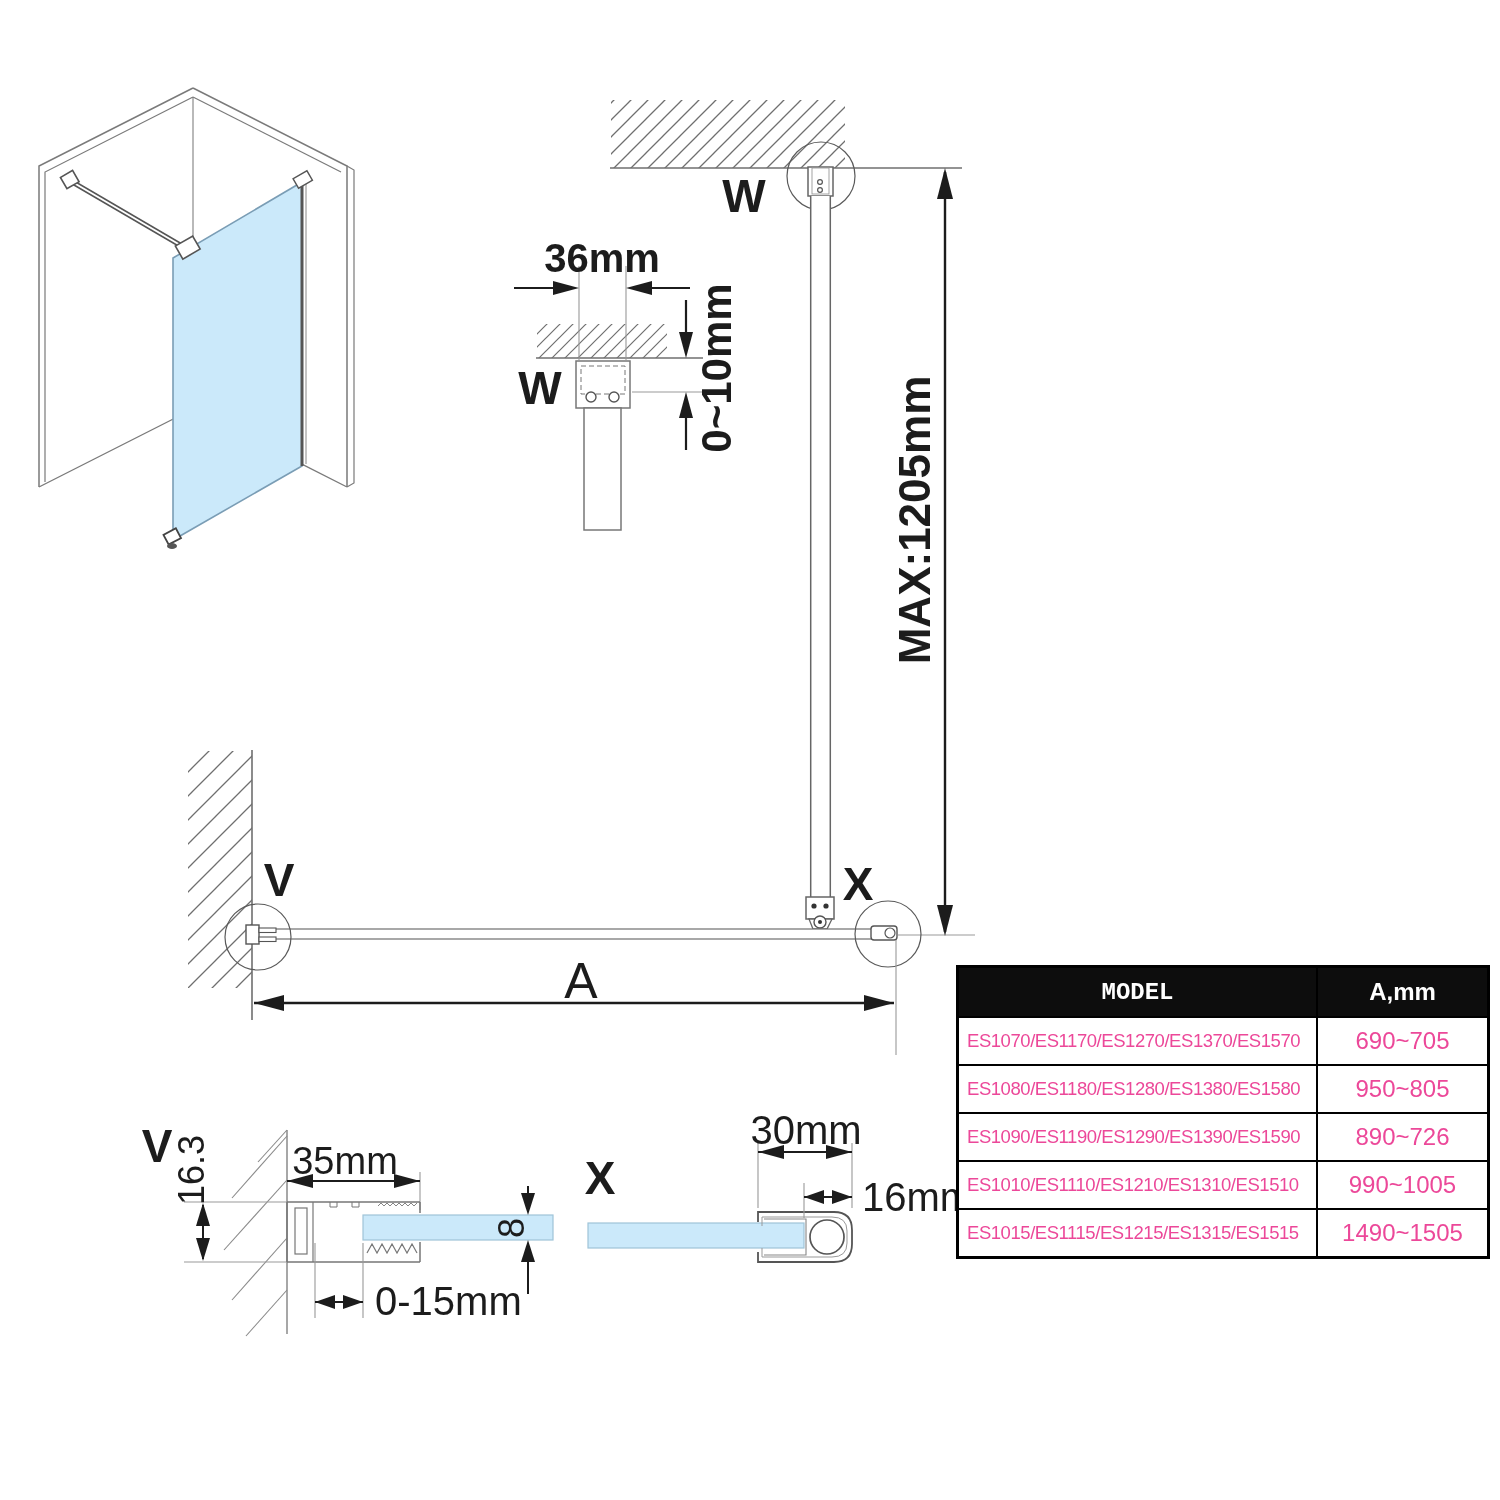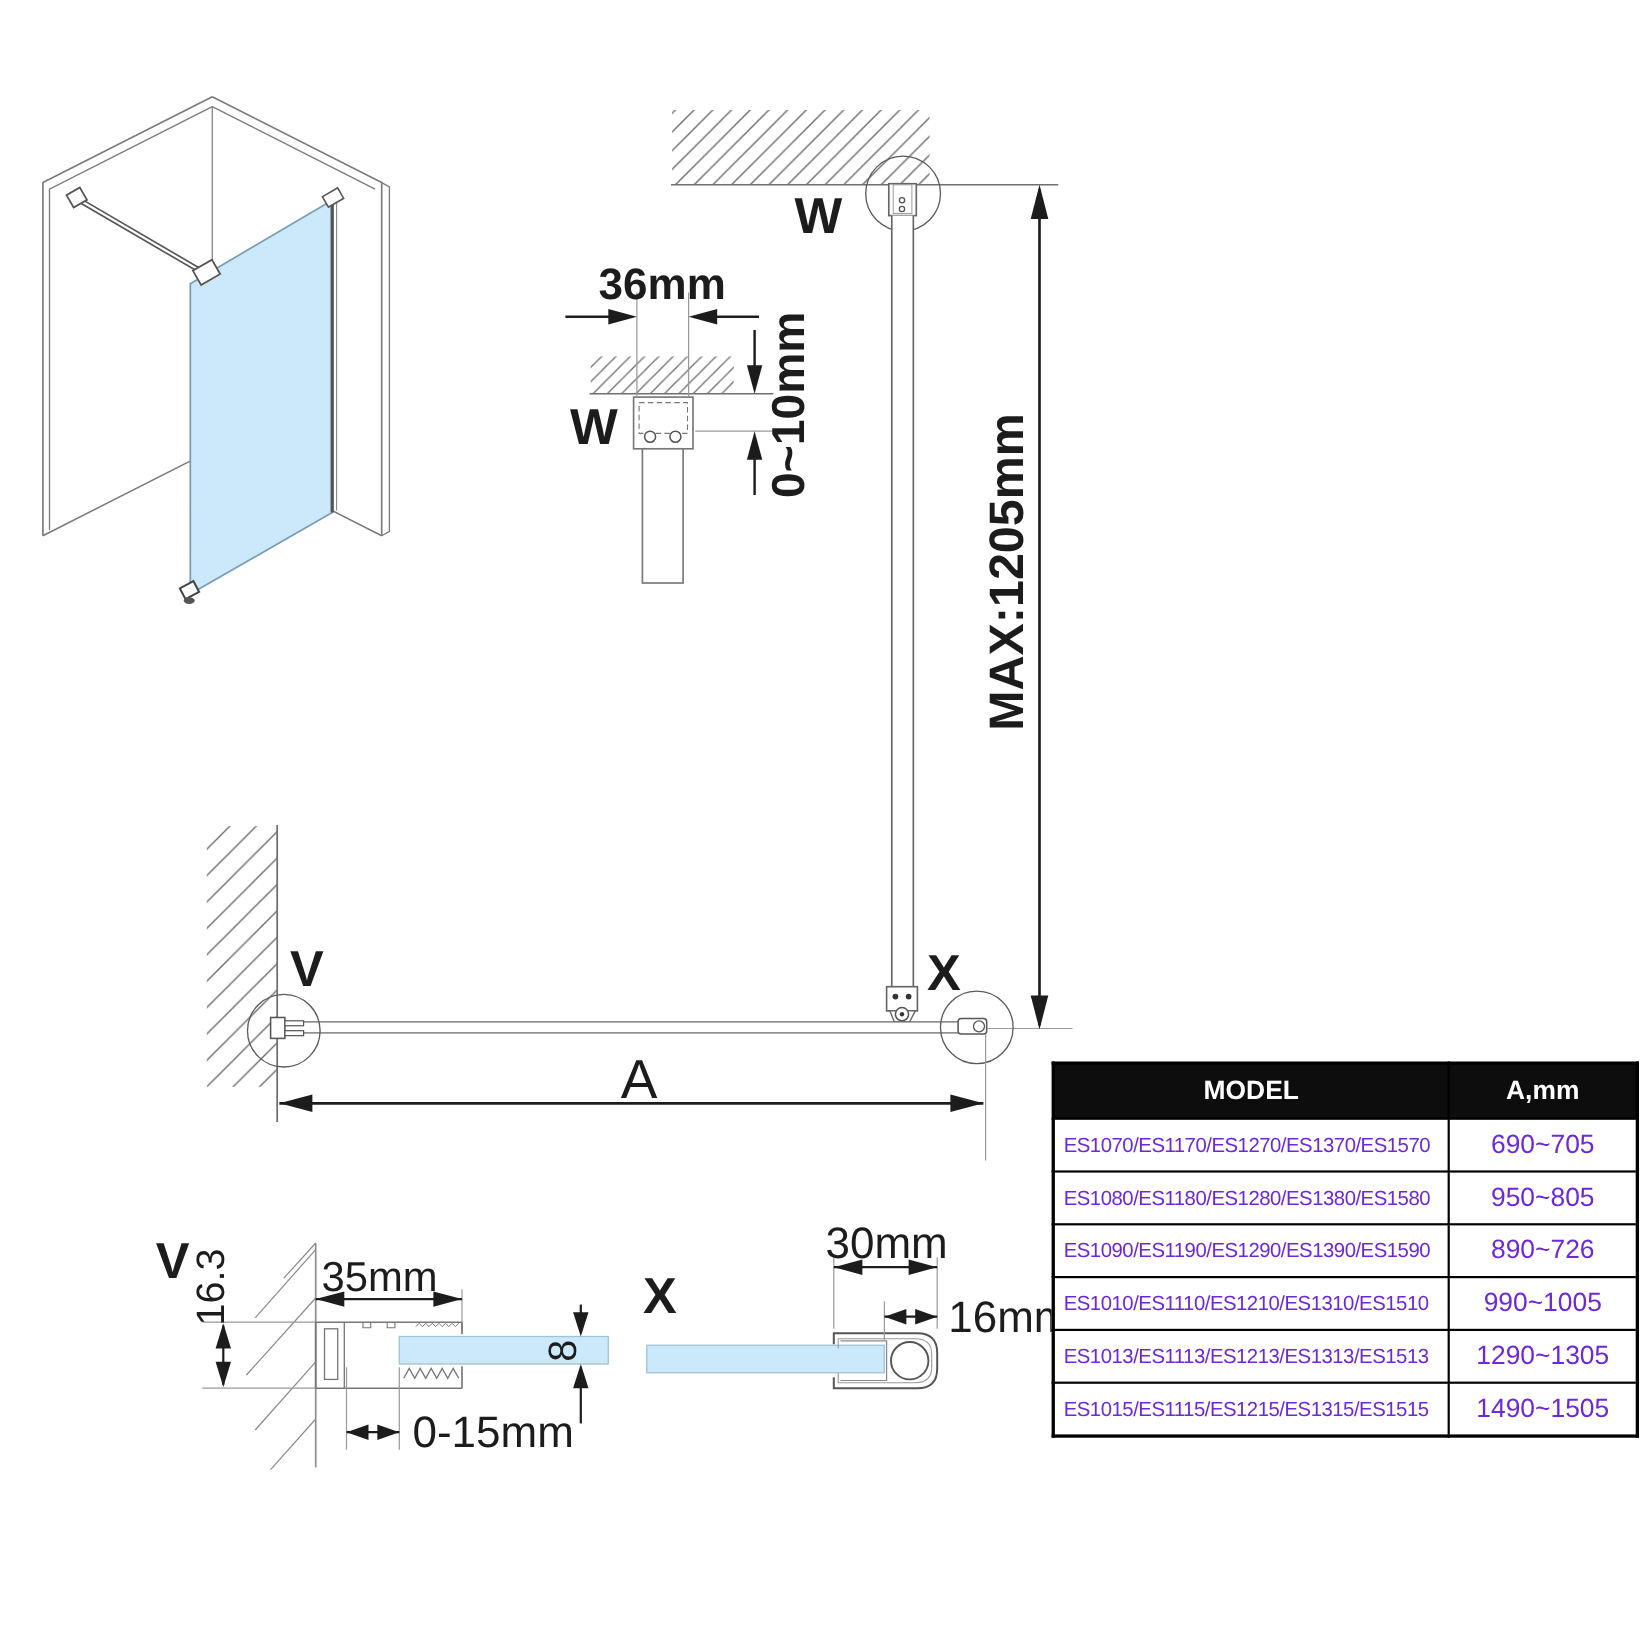"MODEL" .spec-table .th-model { font-family: none -> Liberation Mono, monospace }
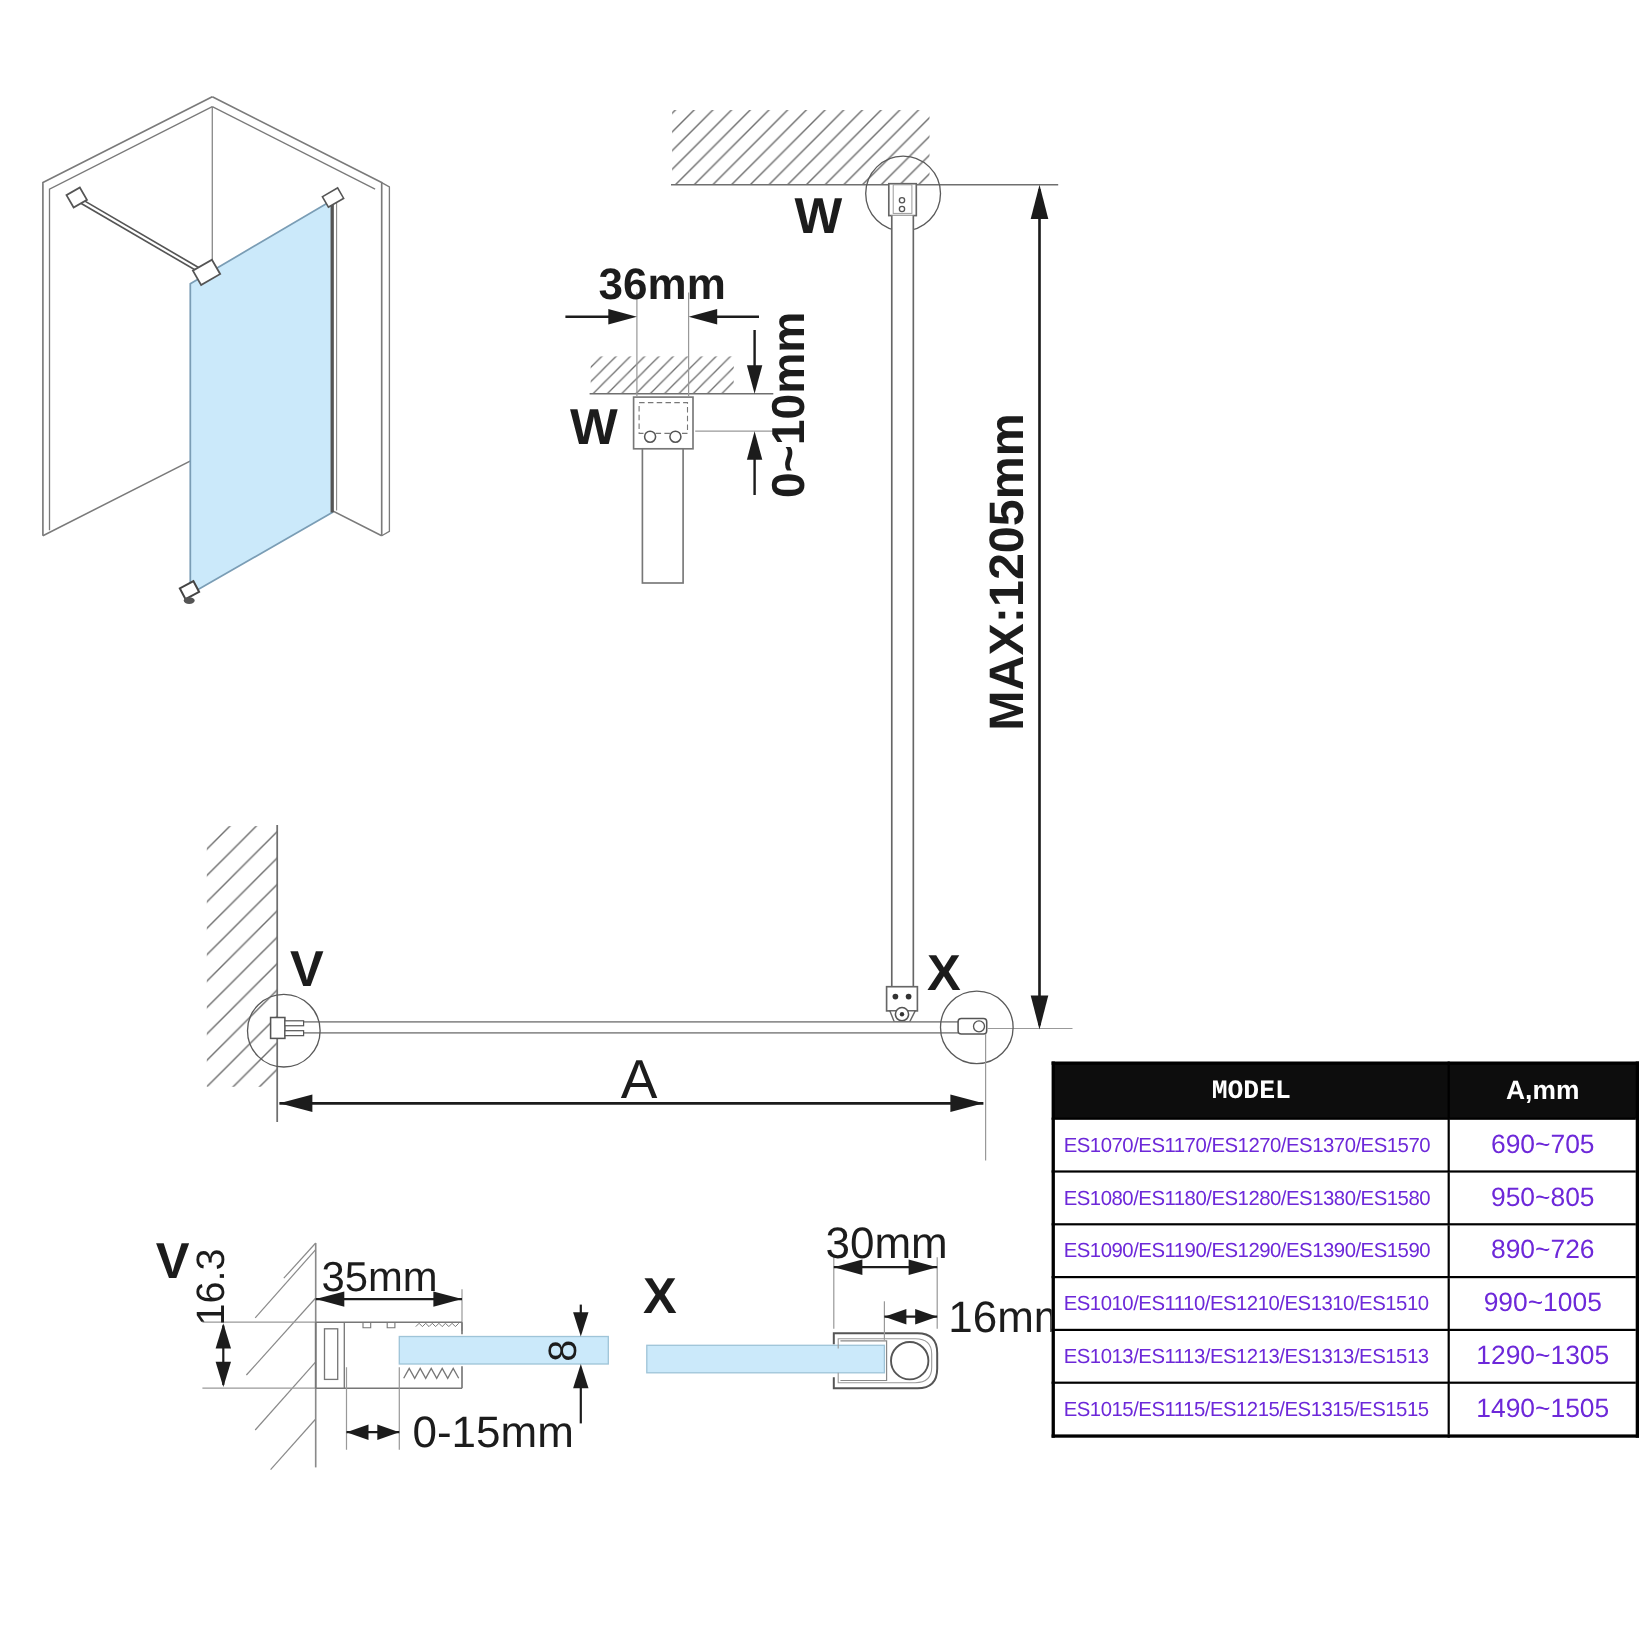"ES1070/ES1170/ES1270/ES1370/ES1570" .spec-table td { color: #6d28d9 -> #ec4899 }
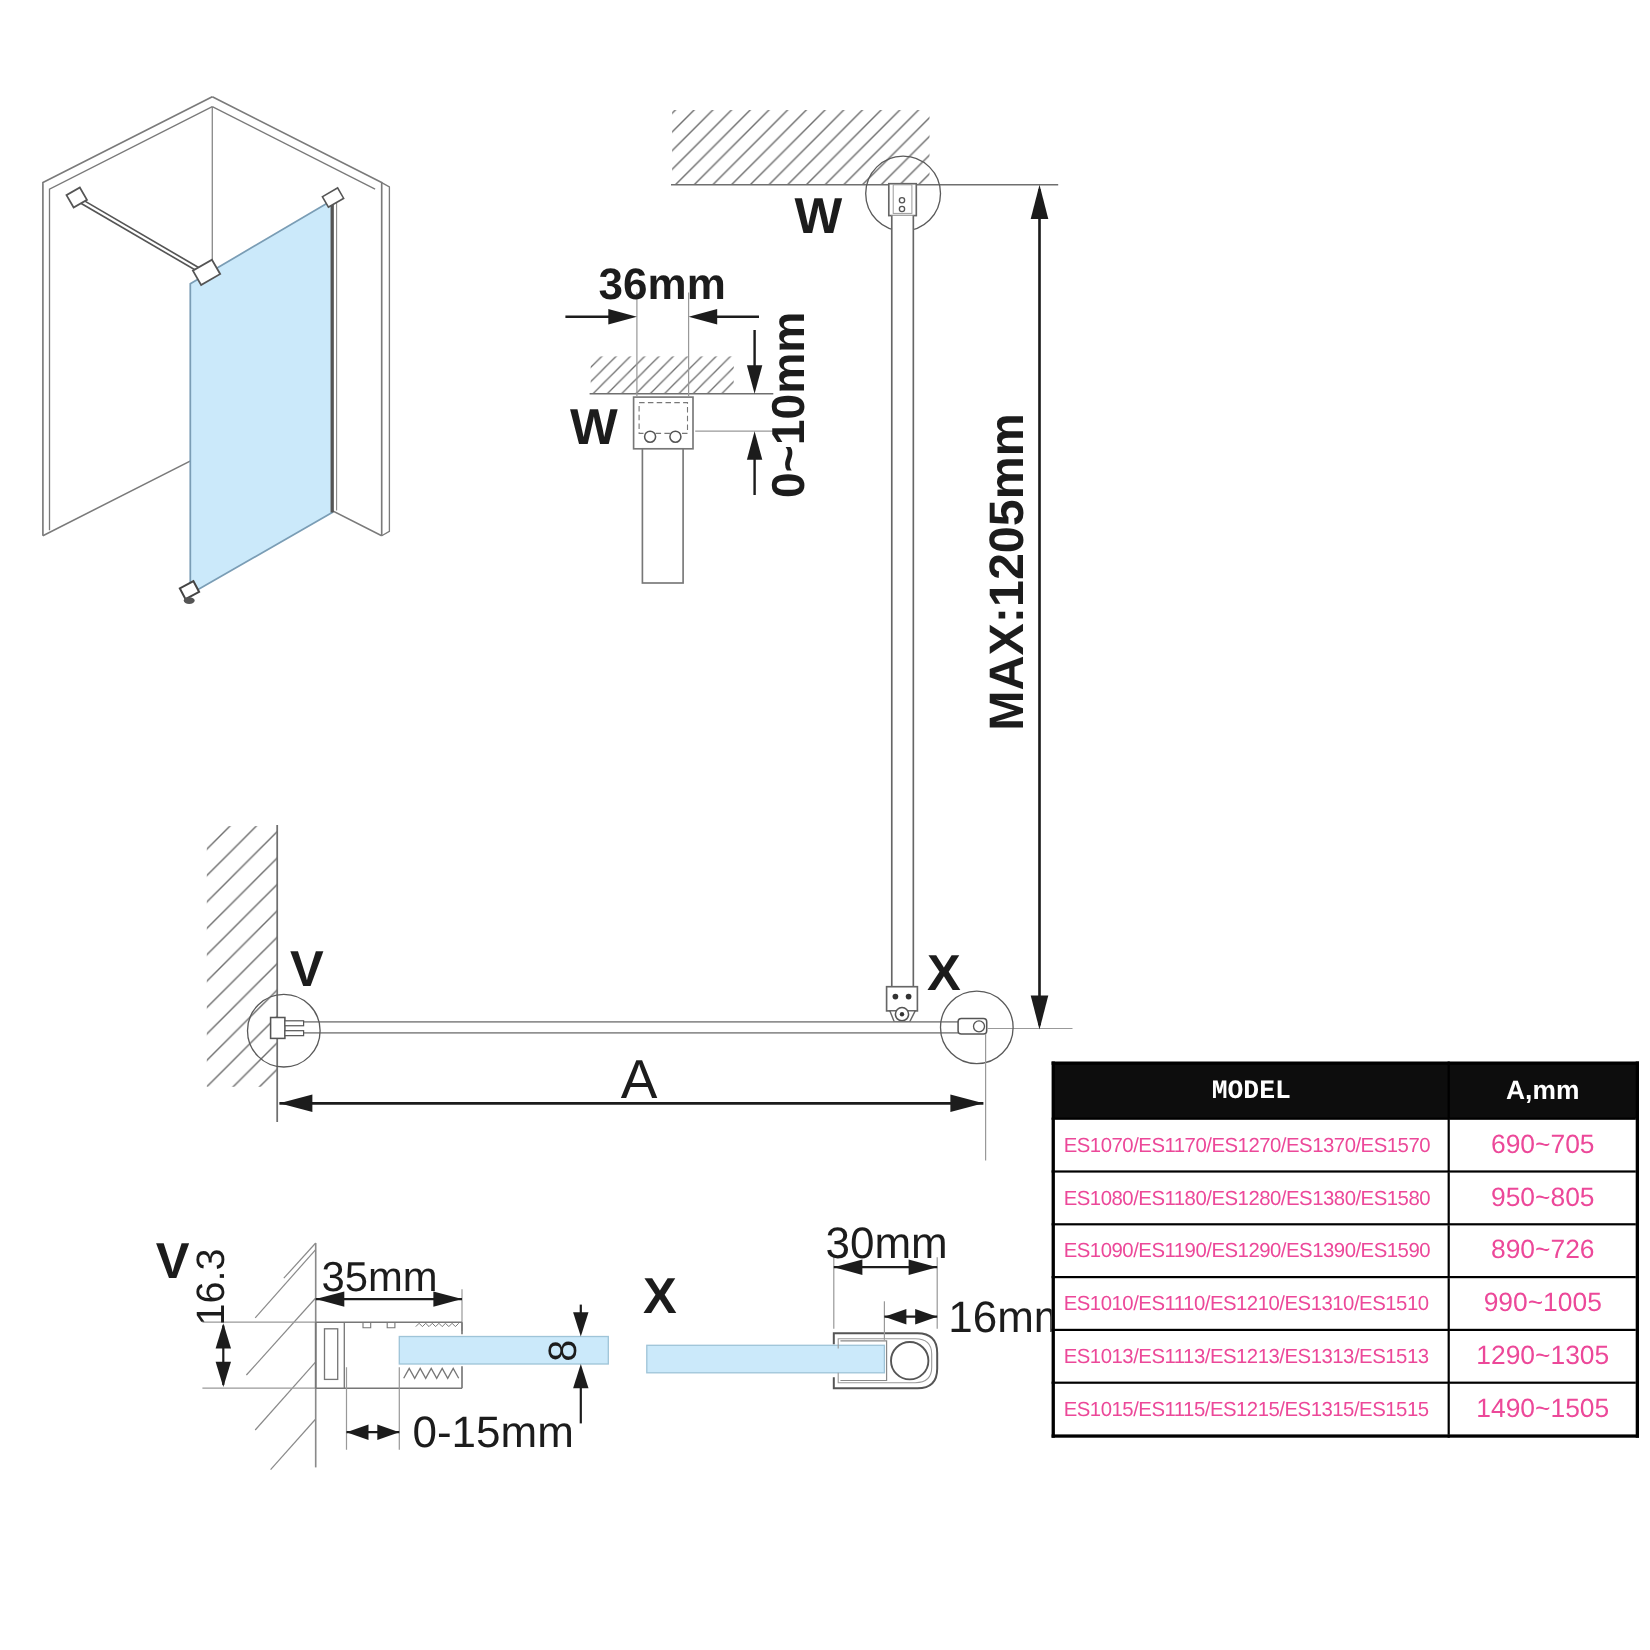"ES1013/ES1113/ES1213/ES1313/ES1513" tr { html: <tr> <td>ES1013/ES1113/ES1213/ES1313/ES1513</td> <td>1290~1305</td> </tr> -> none }
